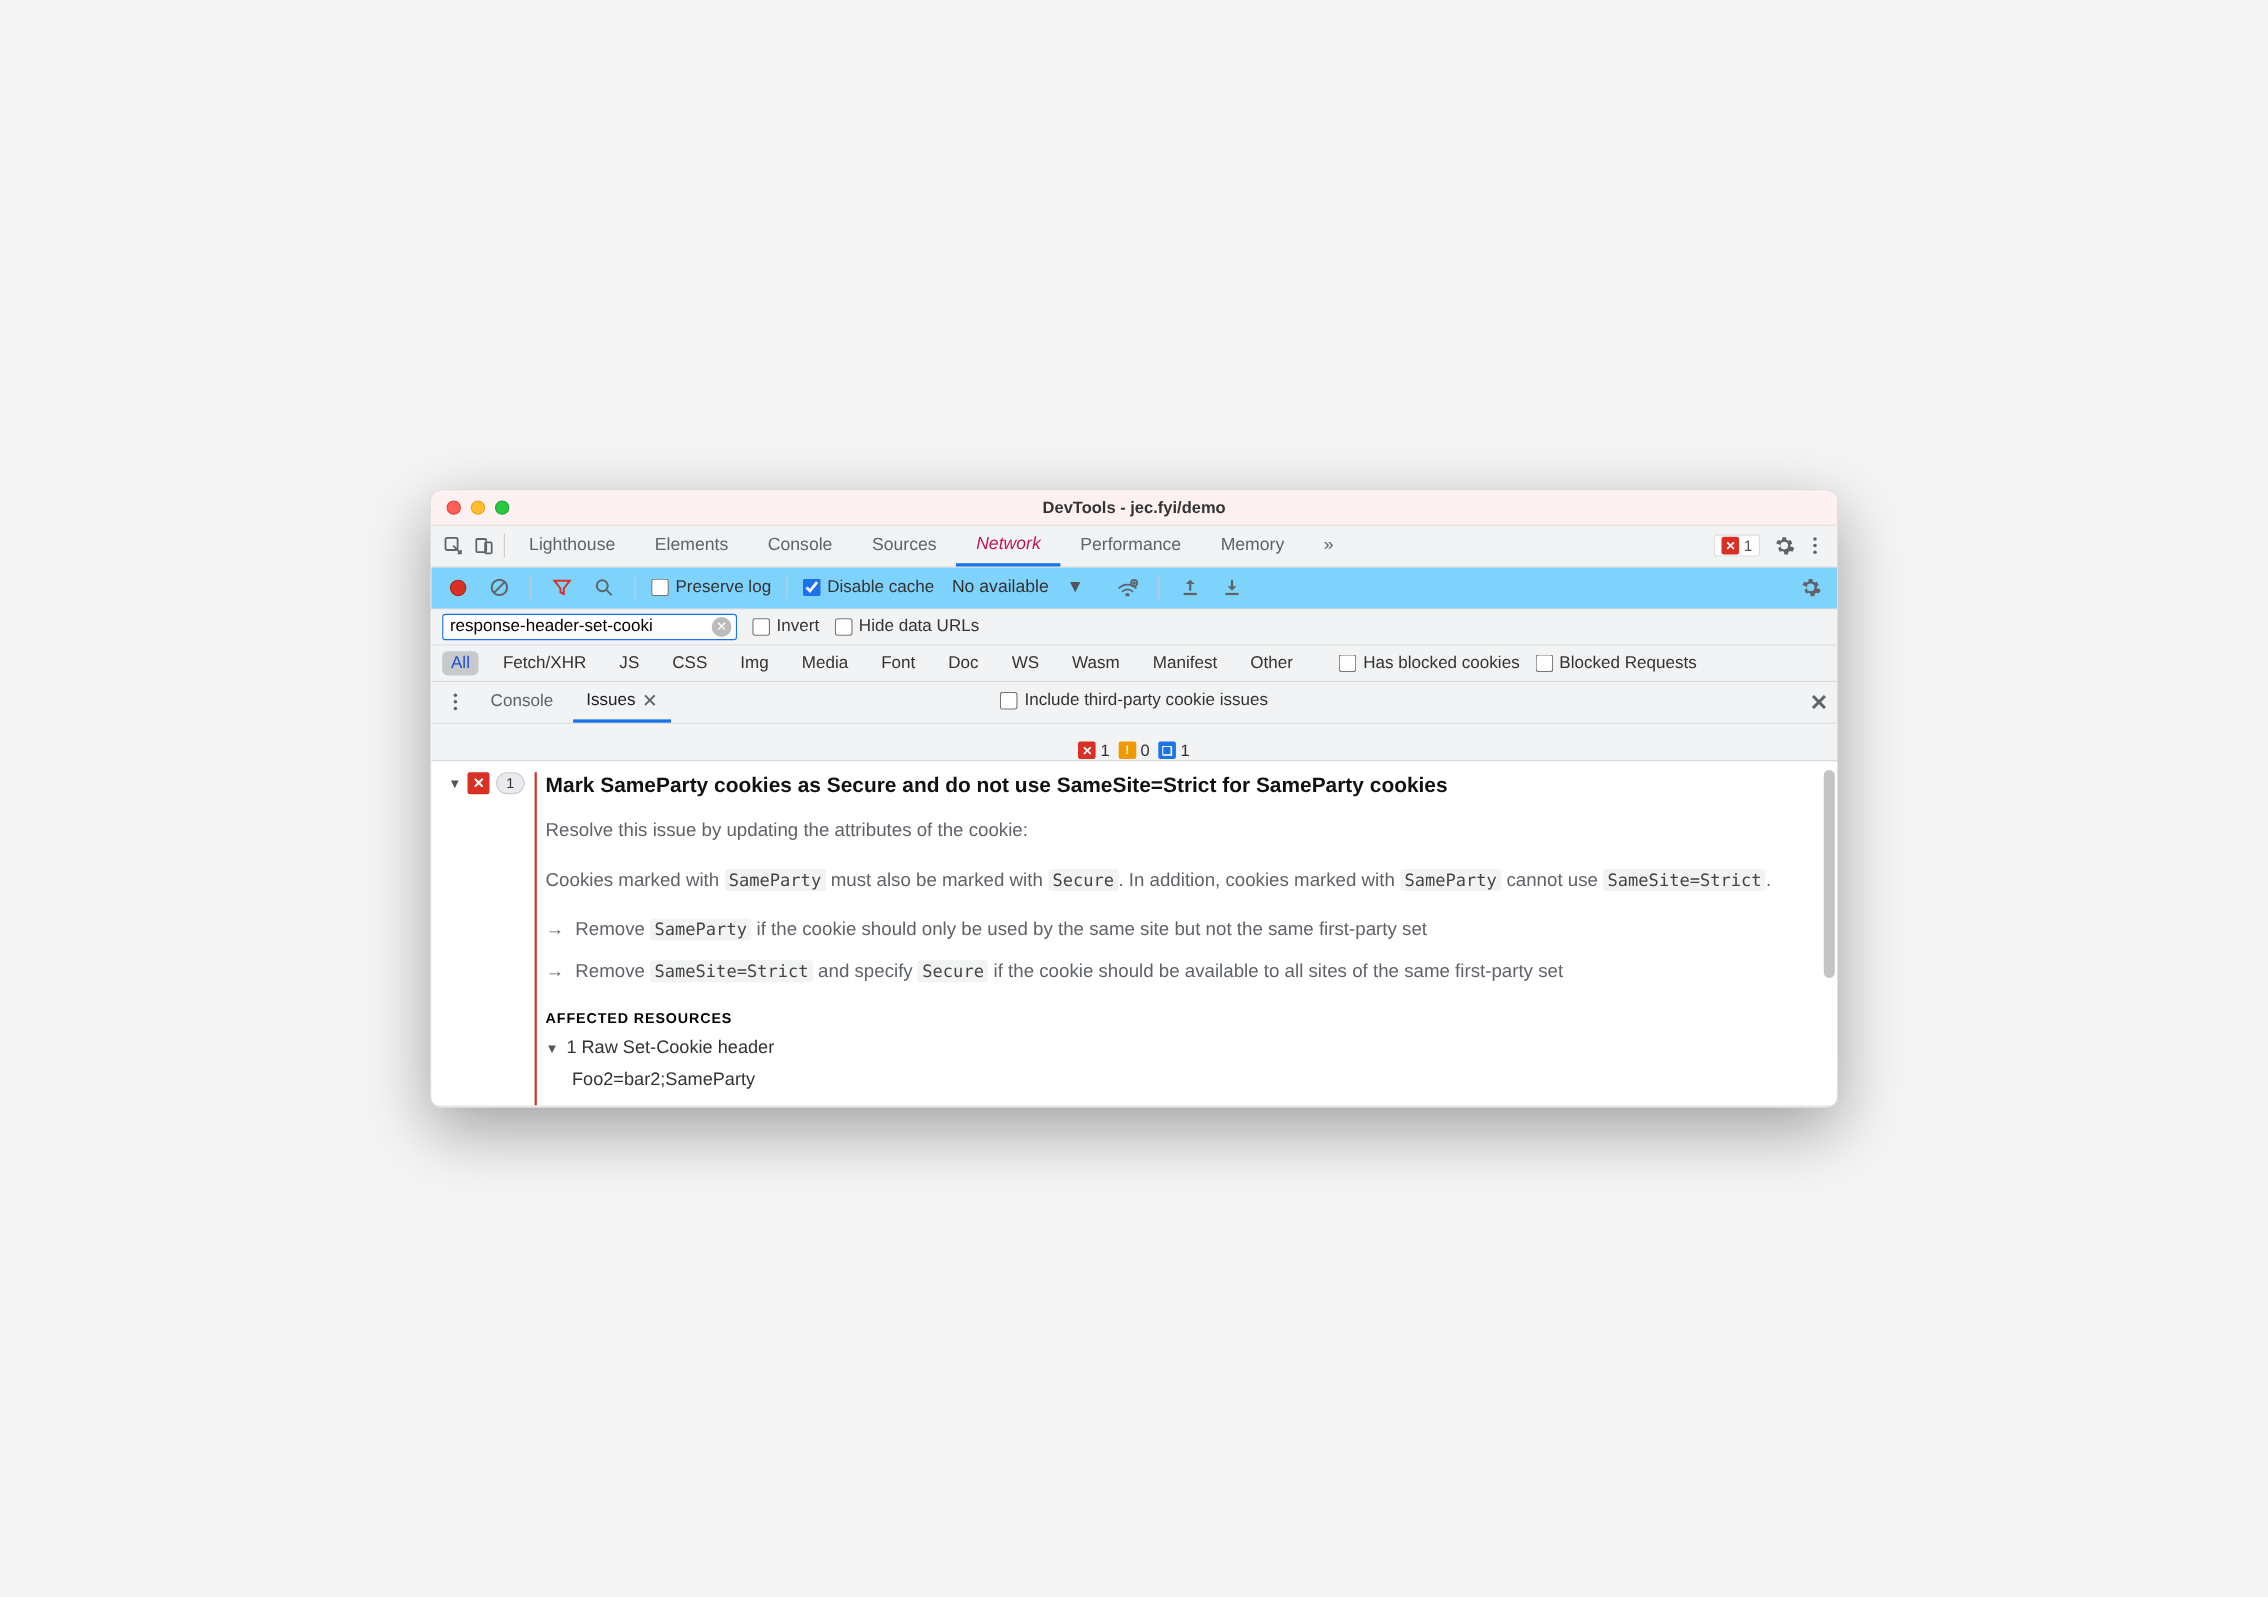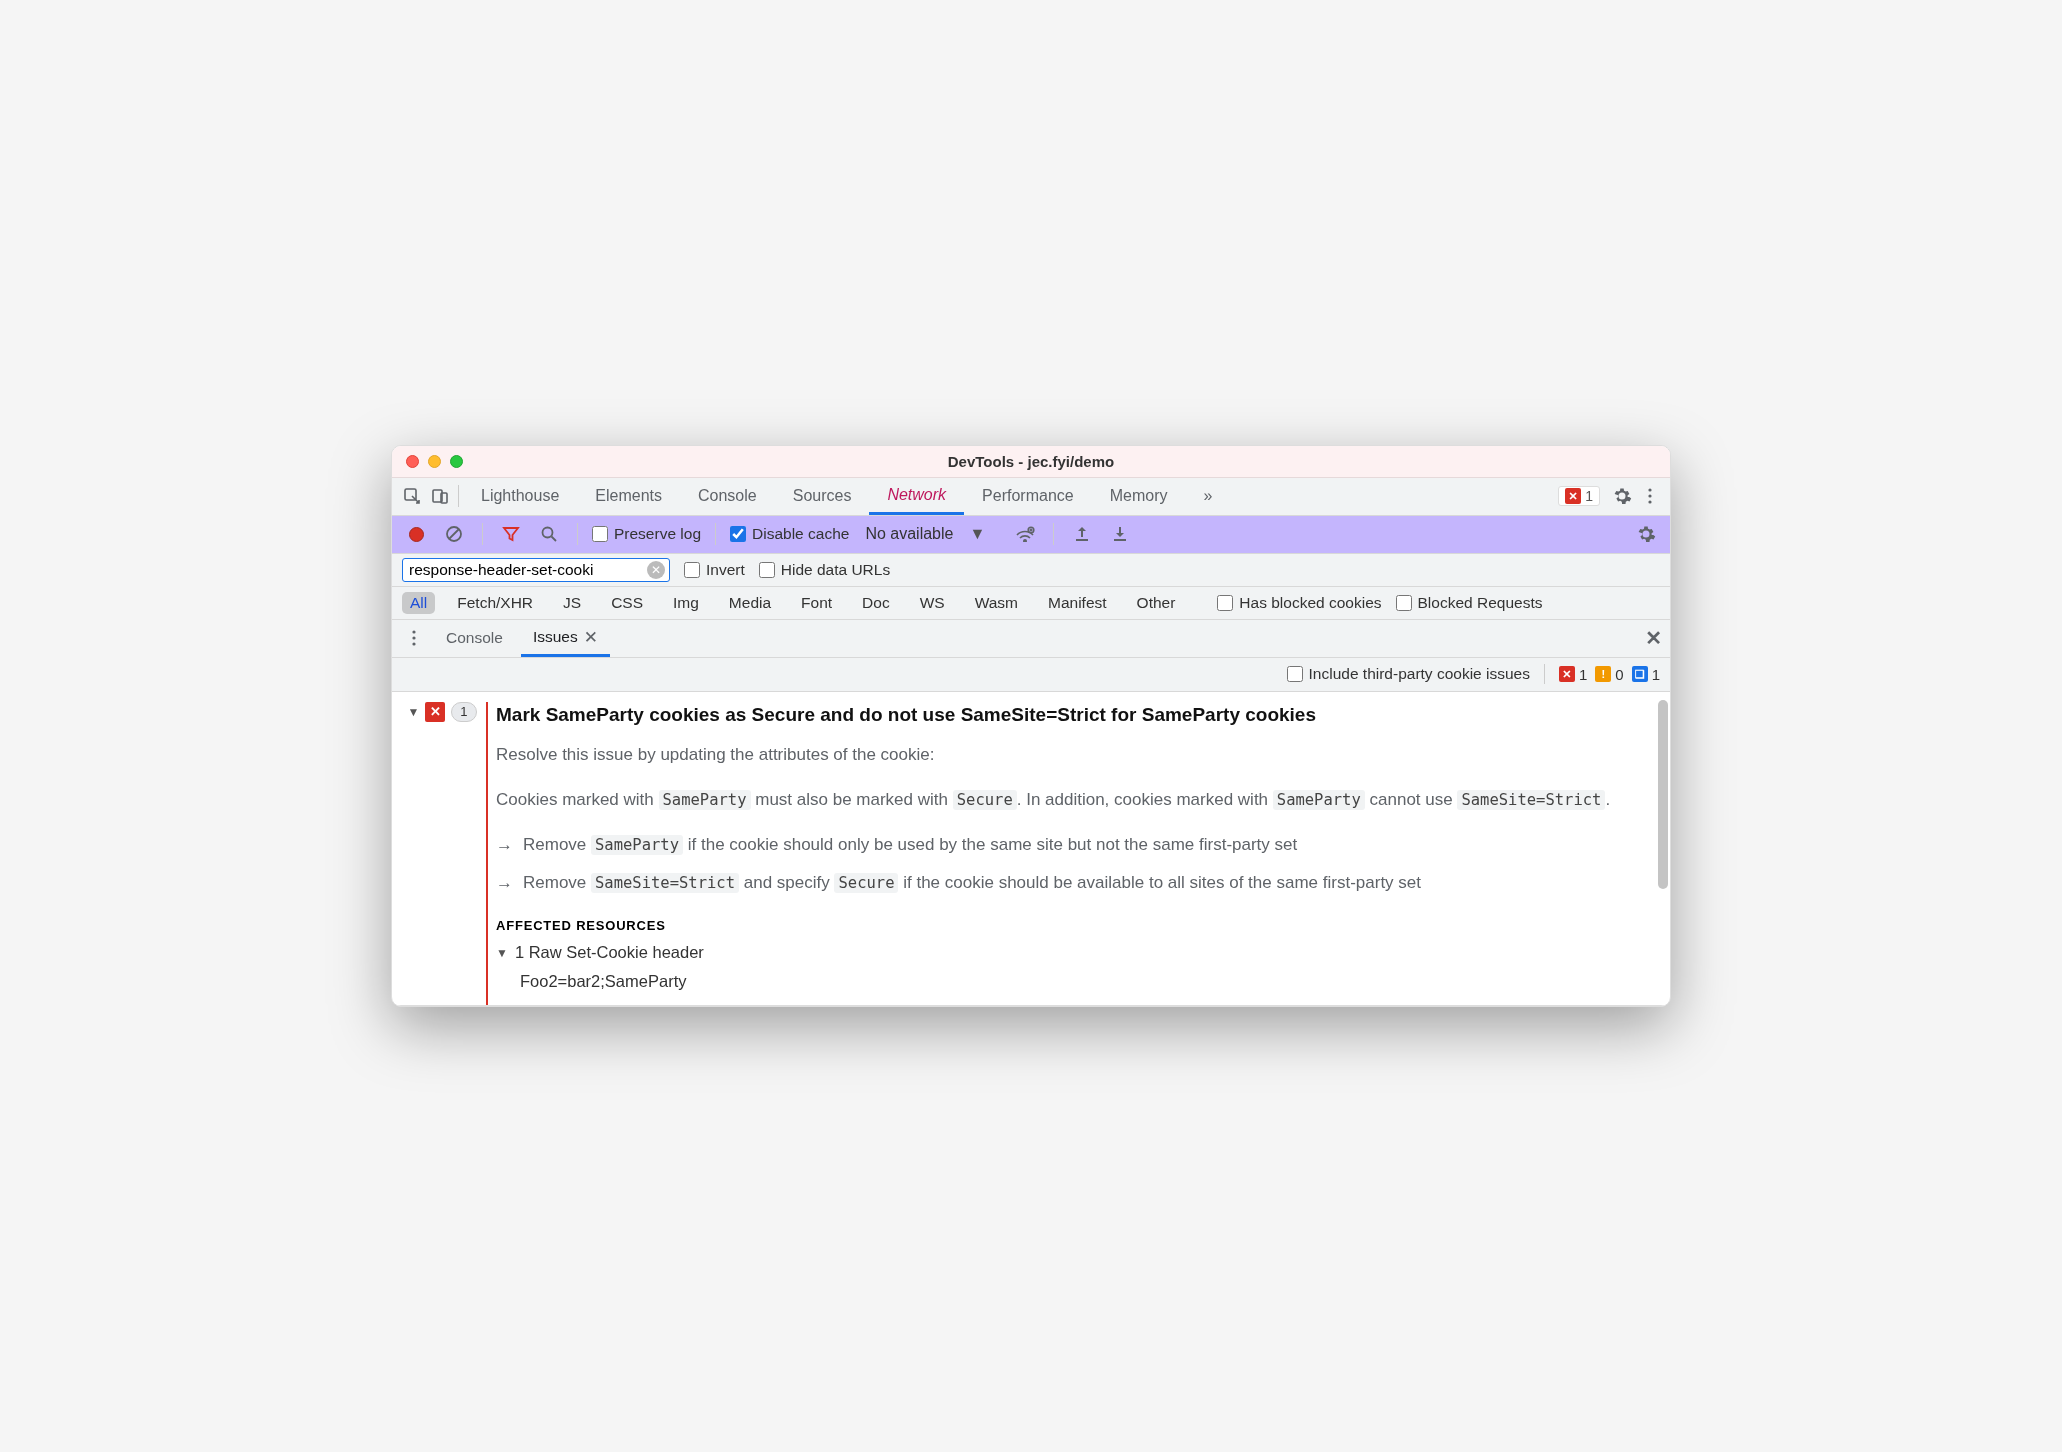"Preserve log" .network-toolbar { background: #c4b5fd -> #7dd3fc }
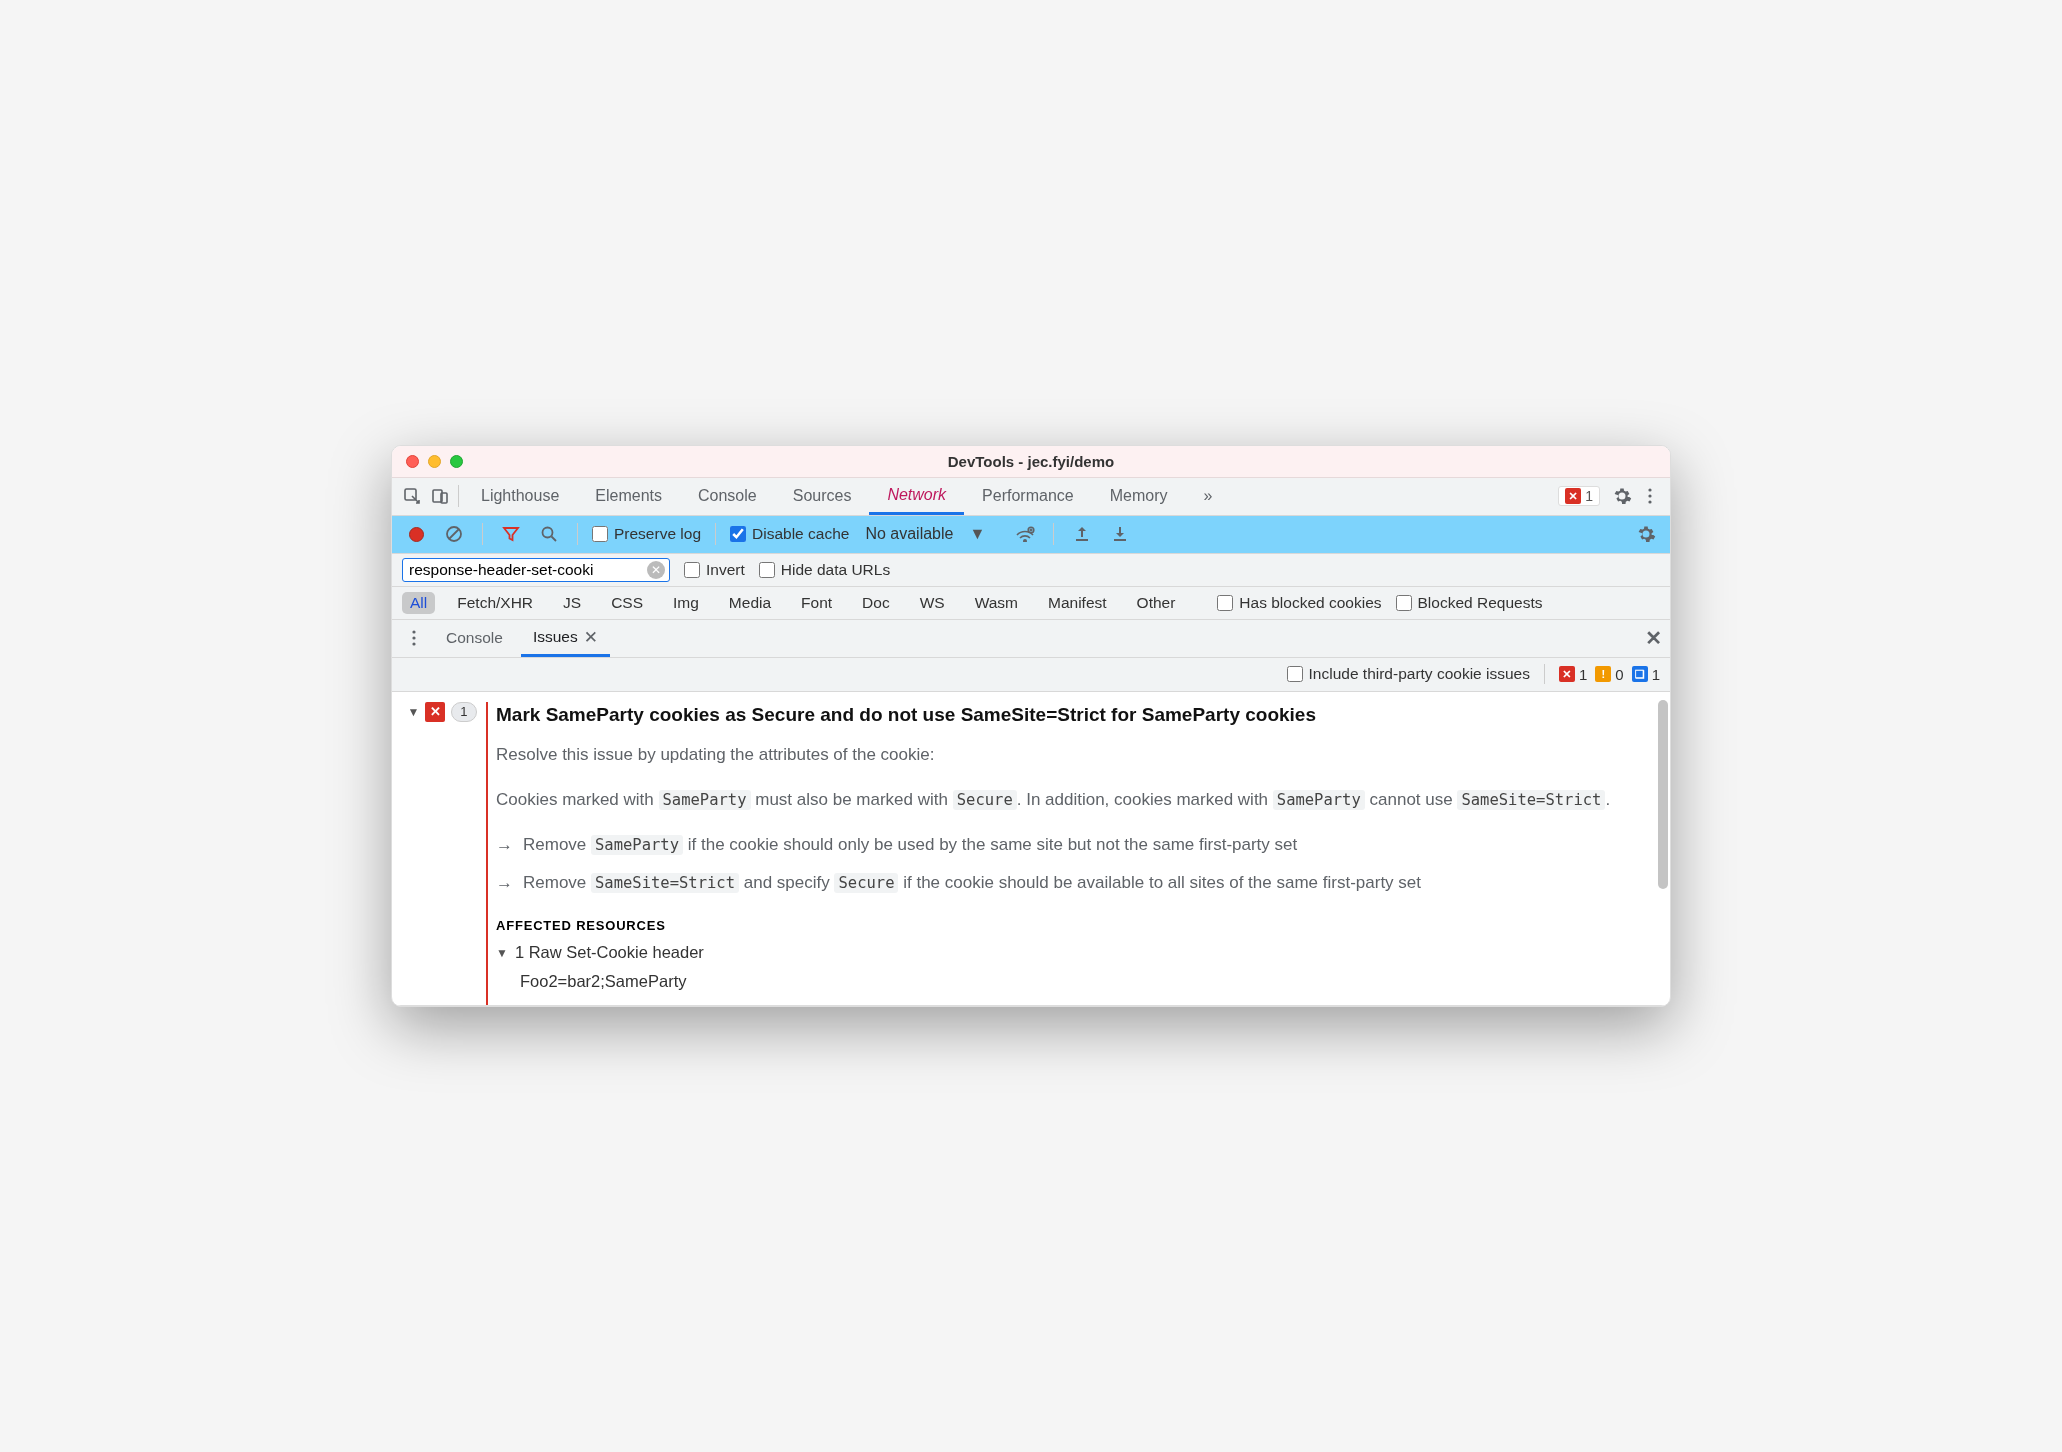"Include third-party cookie issues" .issues-bar { flex-direction: none -> column }
